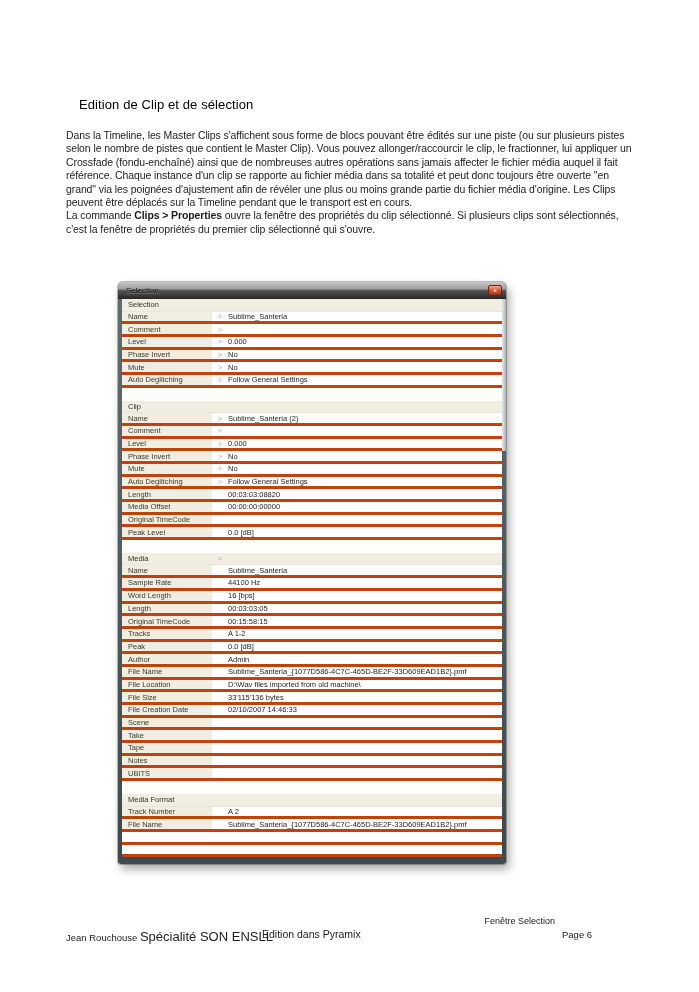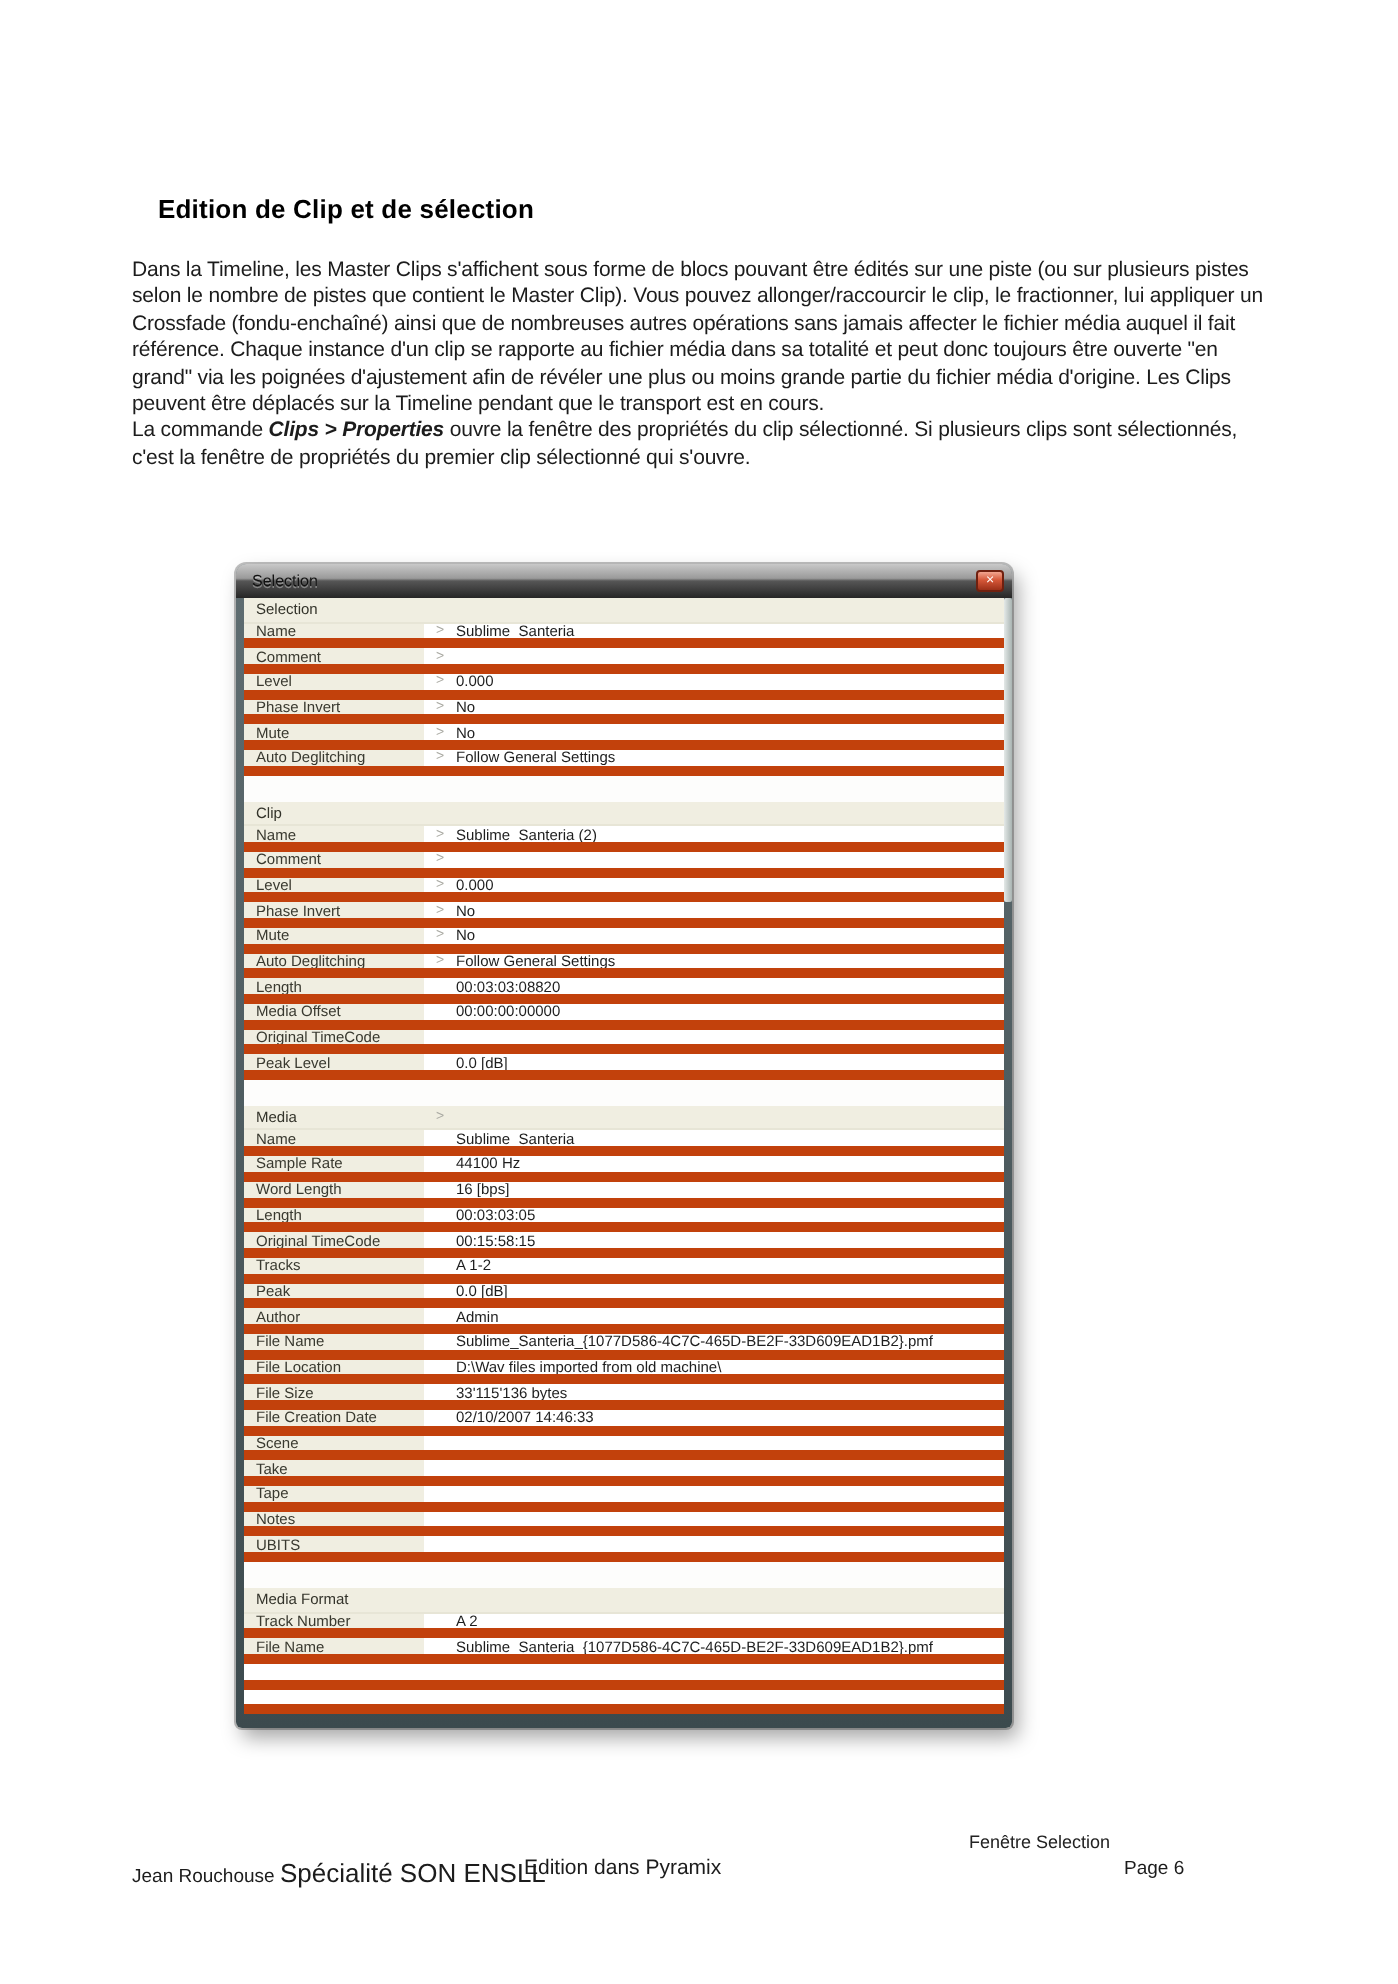"Edition de Clip et de" .heading { font-weight: bold -> normal }
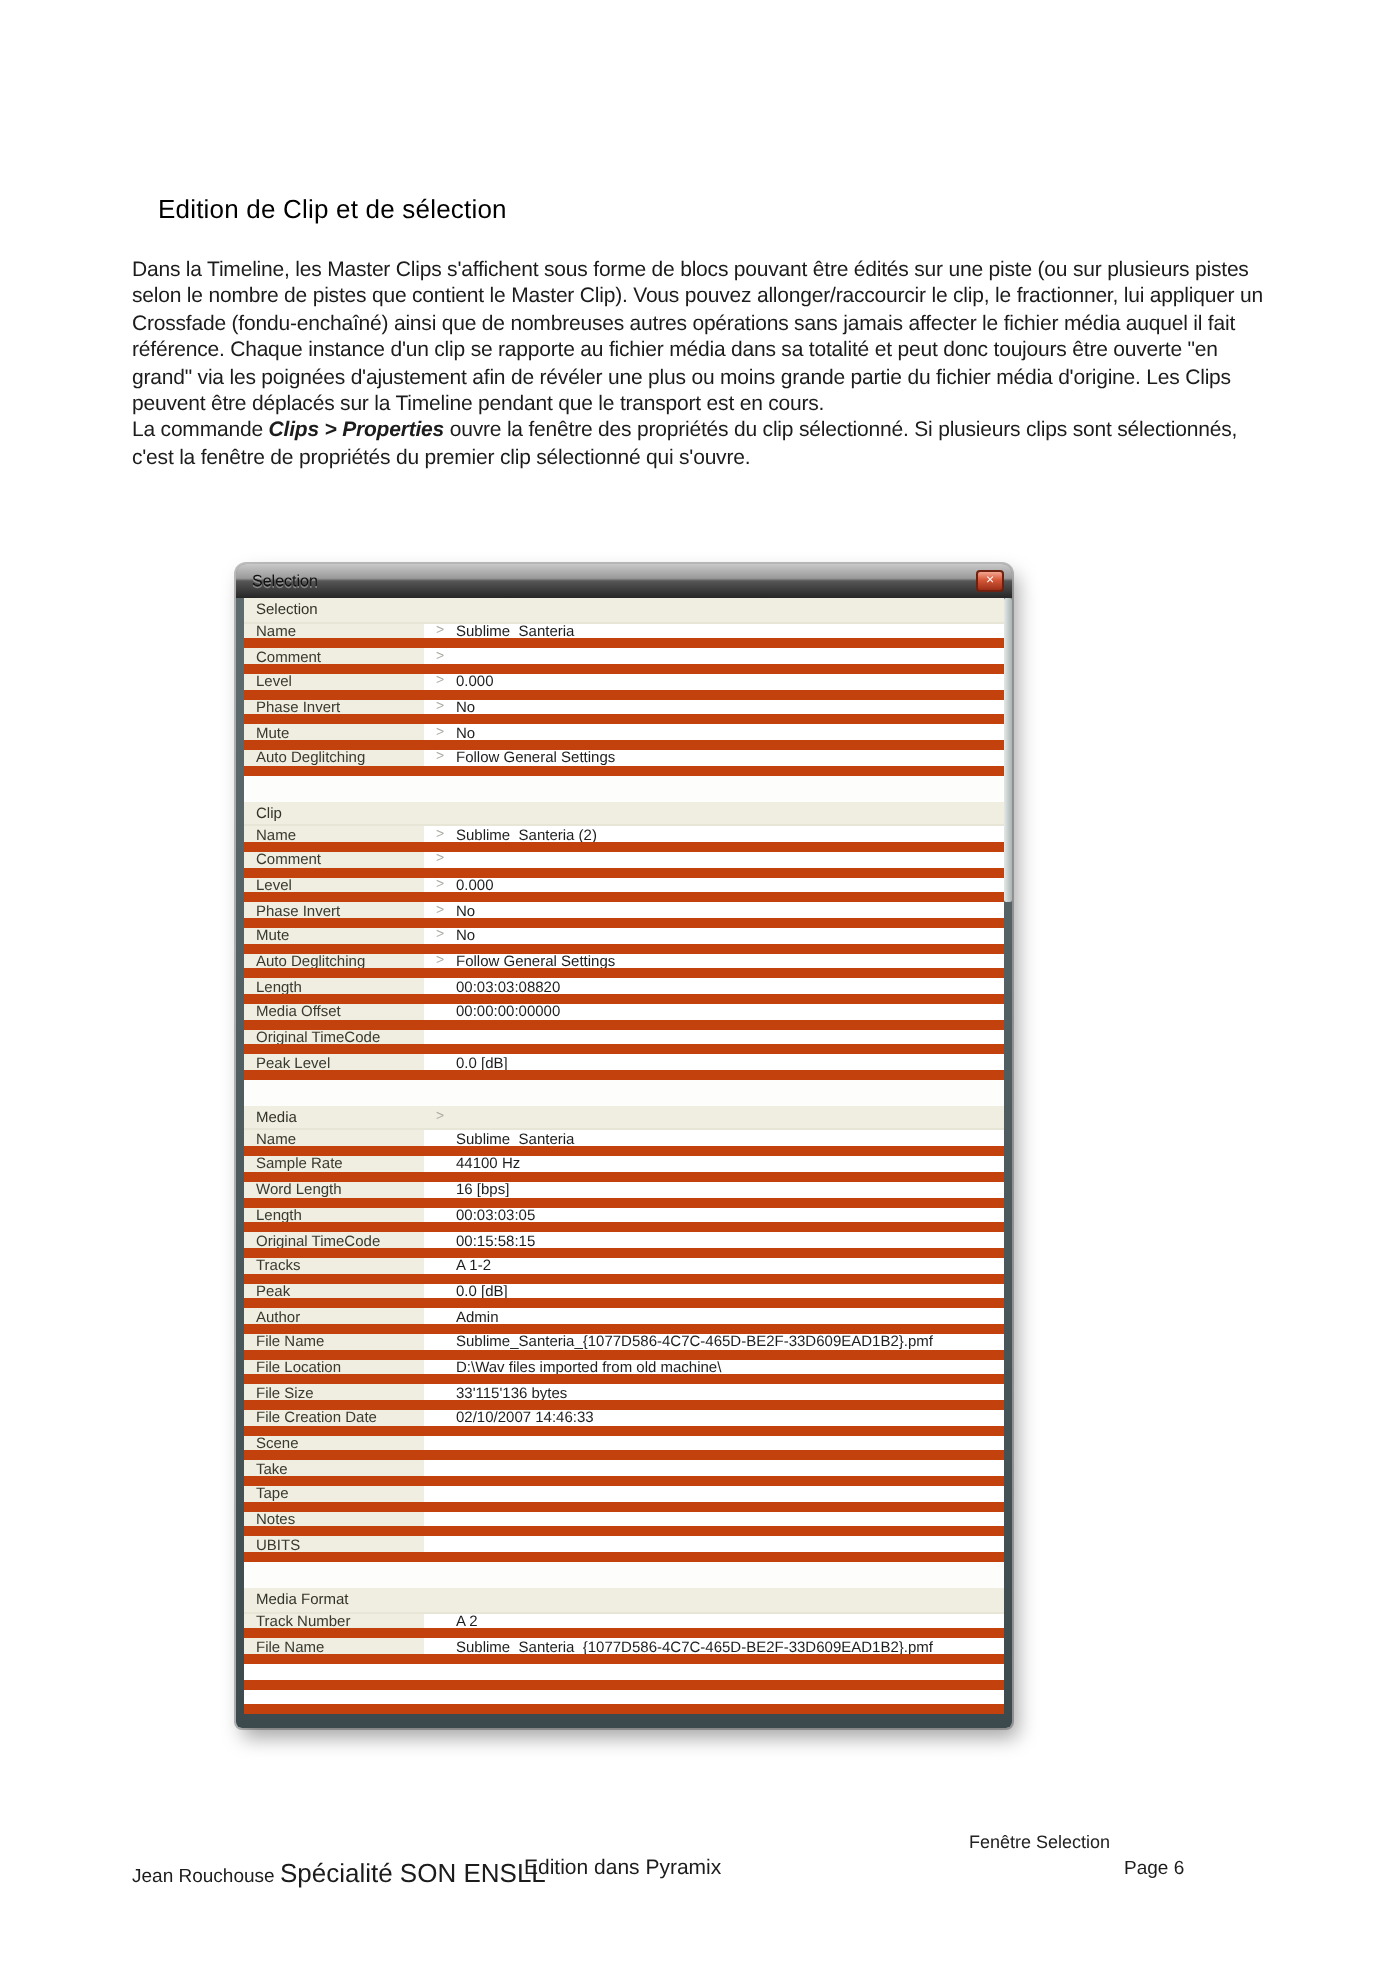"Clips > Properties" .cmd { font-style: italic -> none }
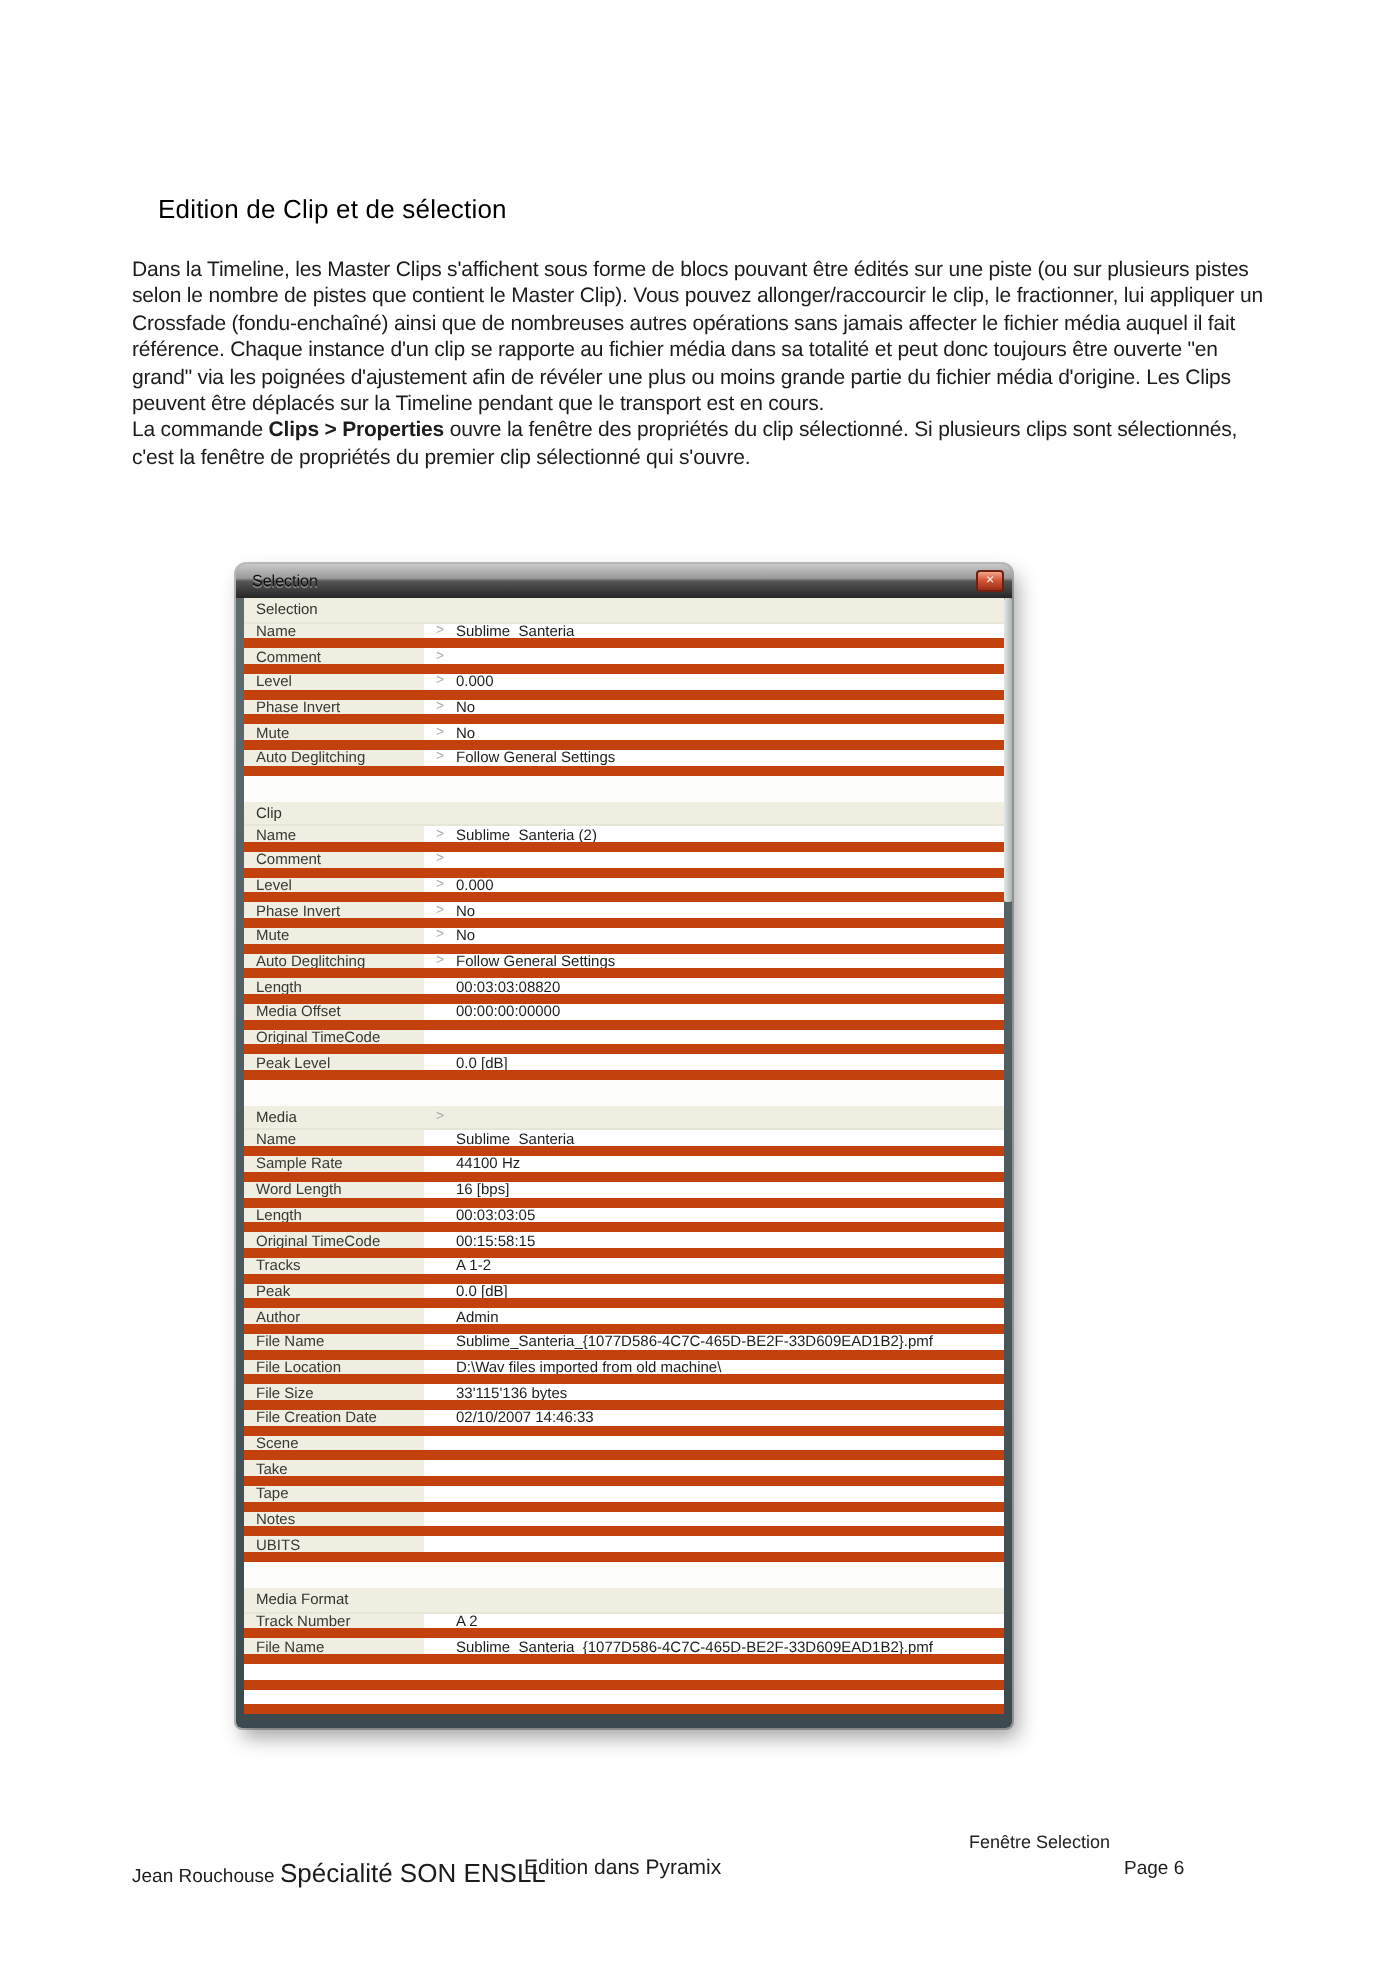"Name" .row { border-bottom: 5px solid #c2410c -> 3px solid #c2410c }
